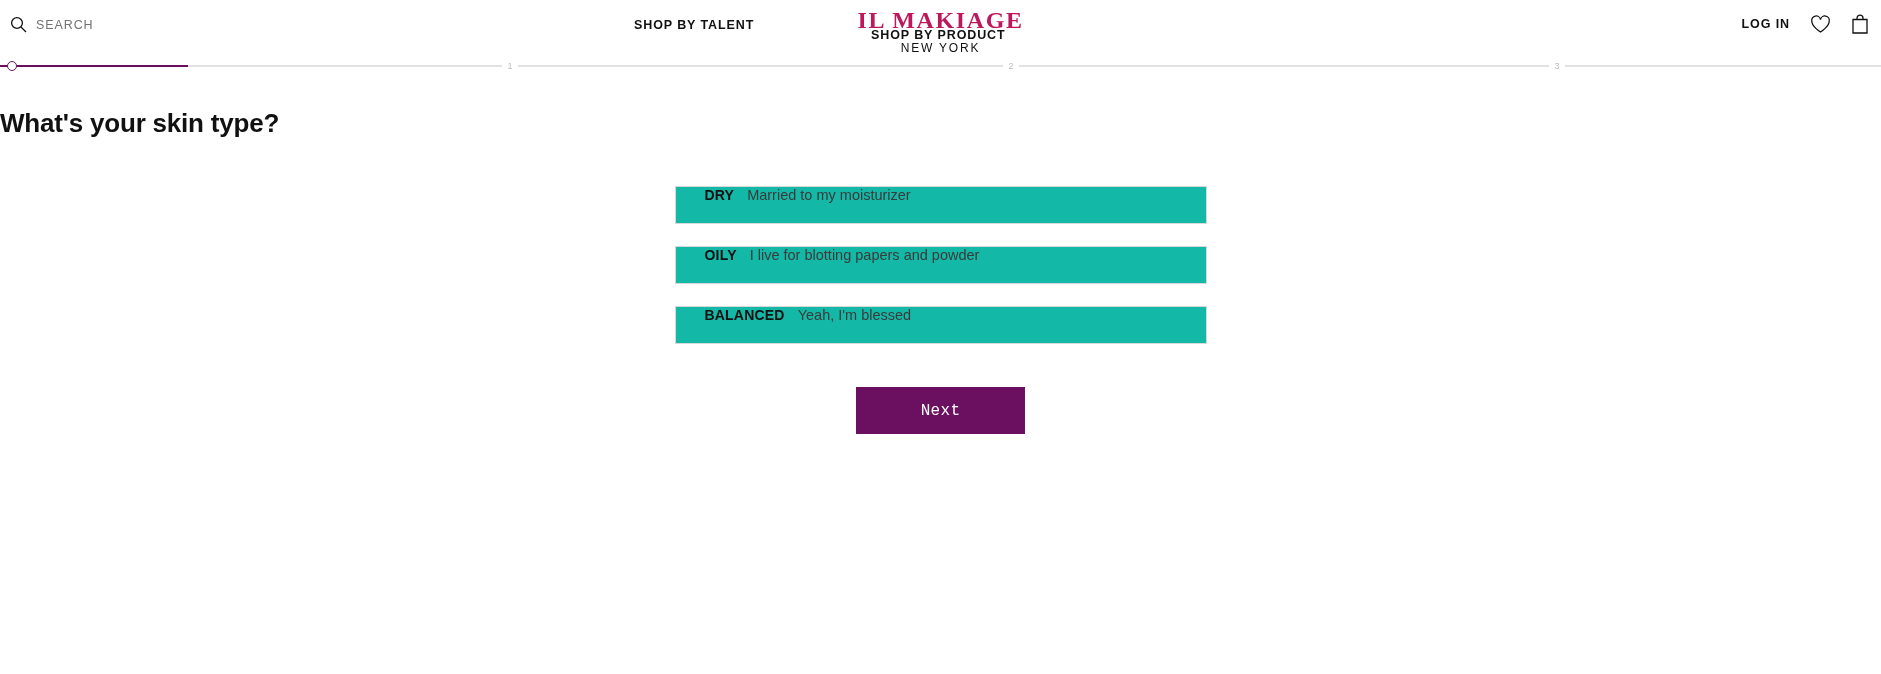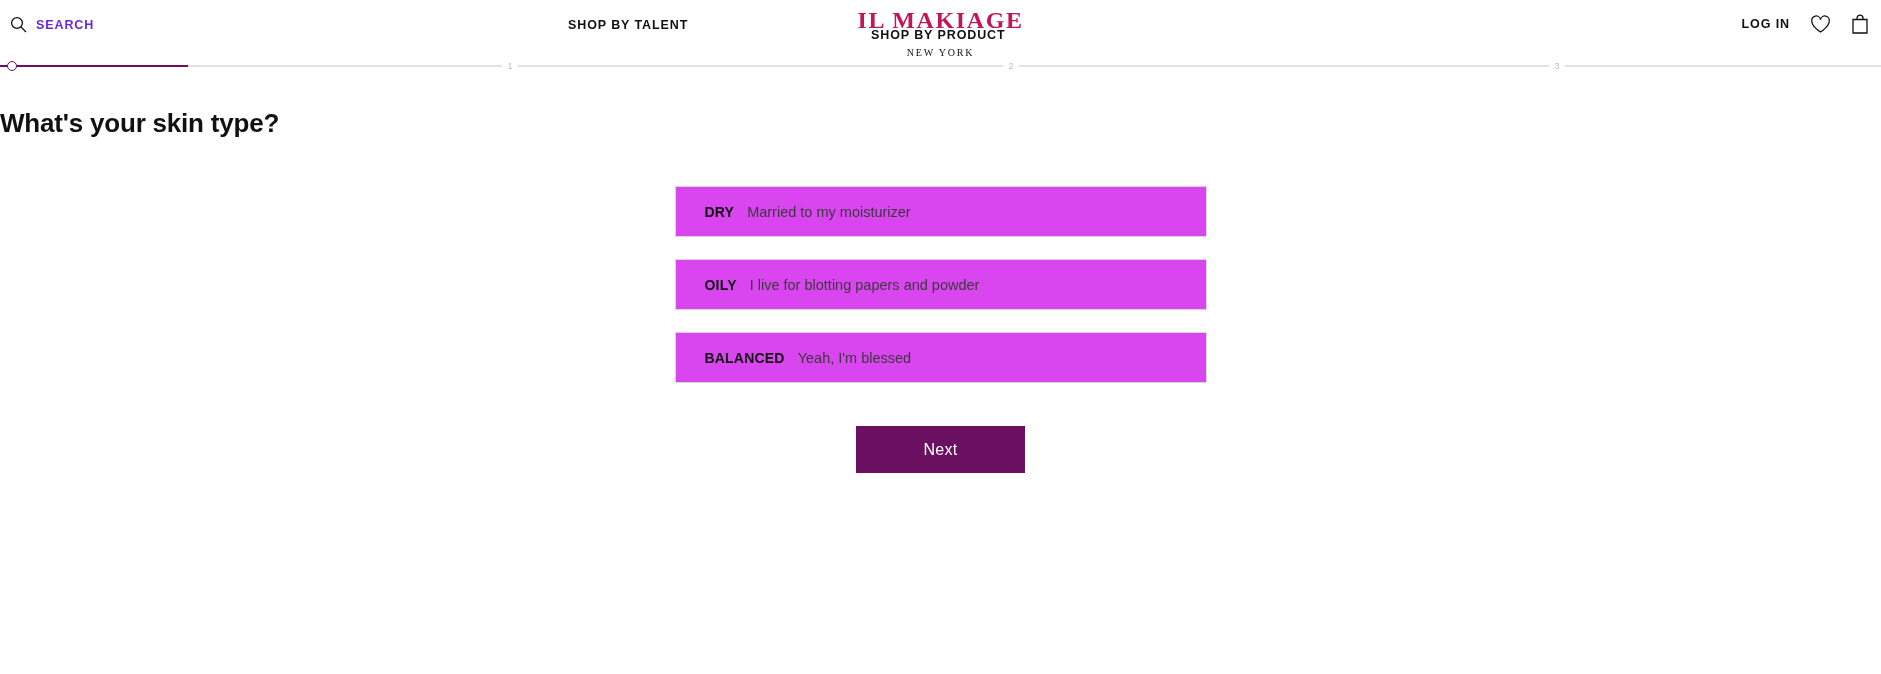"SEARCH" .search-label { color: #6d28d9 -> #737373; font-weight: bold -> normal }
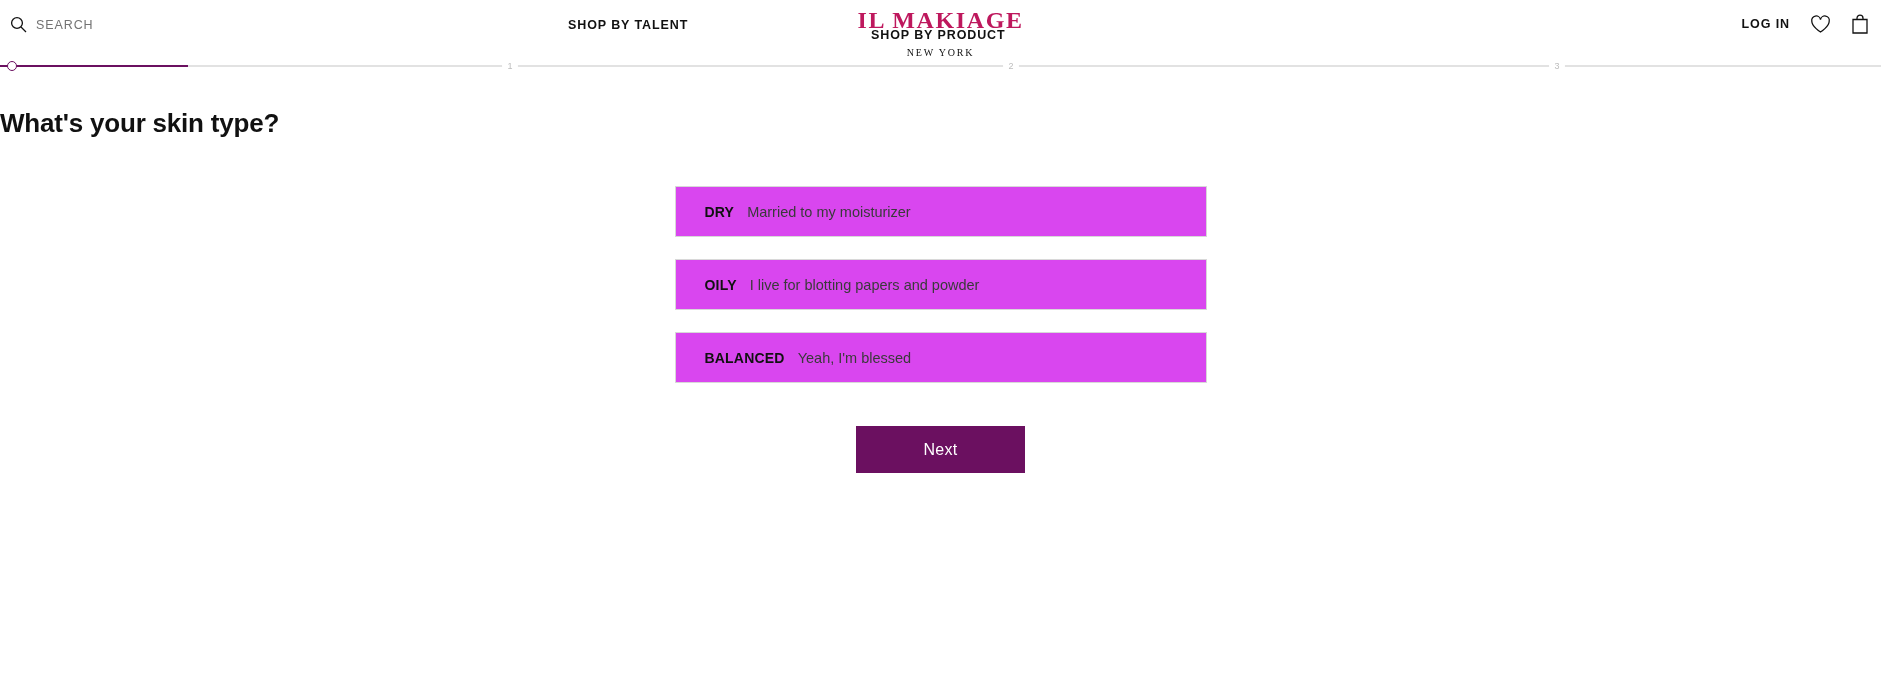"SHOP BY TALENT" .nav-talent { left: 568px -> 634px }
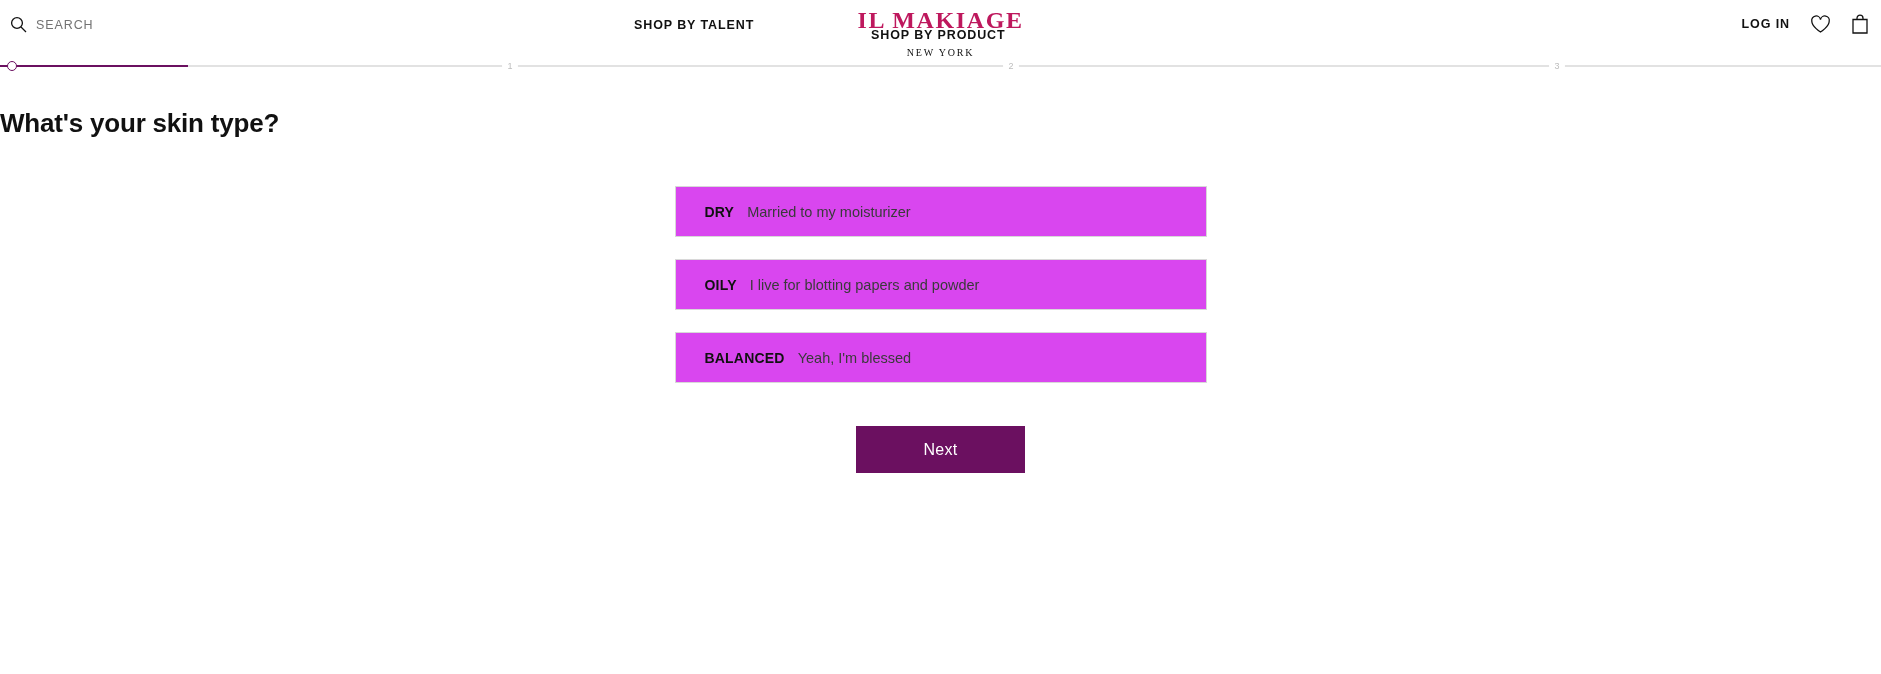"NEW YORK" .logo-sub { font-family: Liberation Serif, serif -> Liberation Sans, sans-serif; font-size: 10px -> 12px; margin-top: 16px -> 10px }
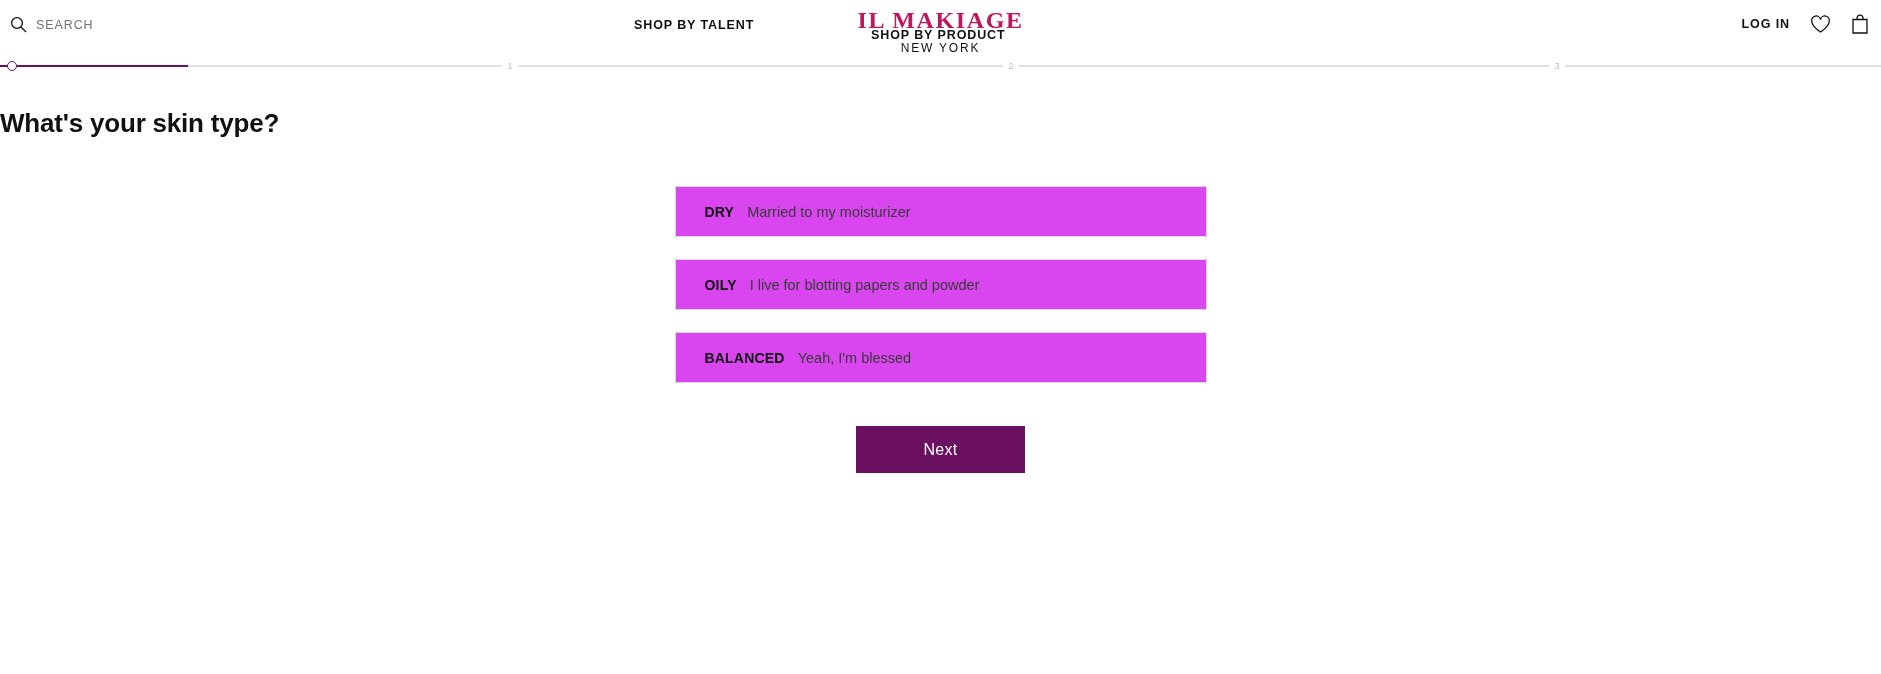"DRY" .option { align-items: center -> none; background: #d946ef -> #14b8a6; height: 51px -> 38px }
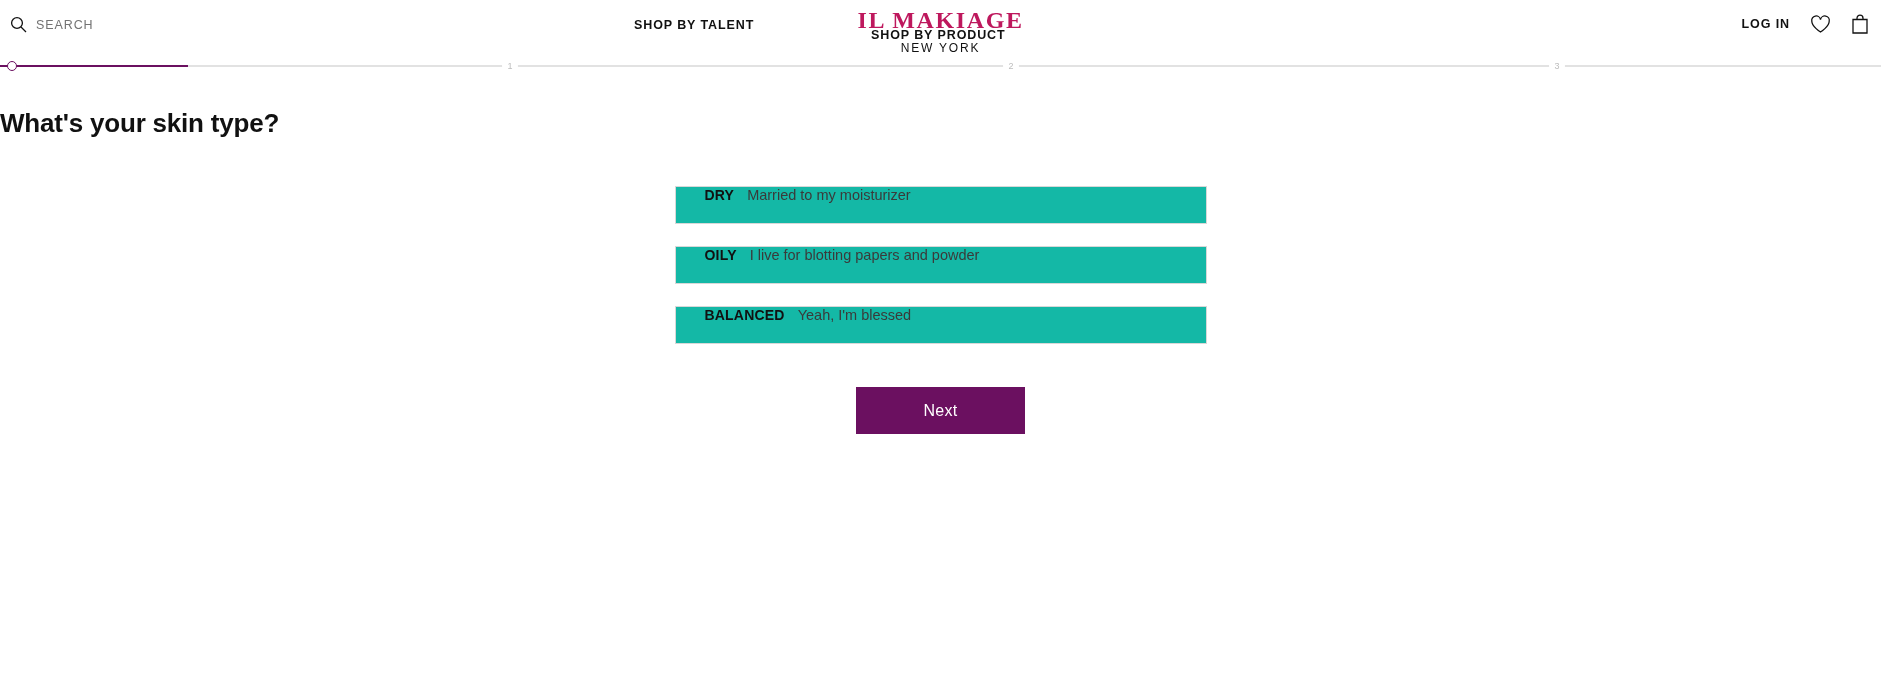"Next" .next-btn { font-family: Liberation Sans, sans-serif -> Liberation Mono, monospace }
